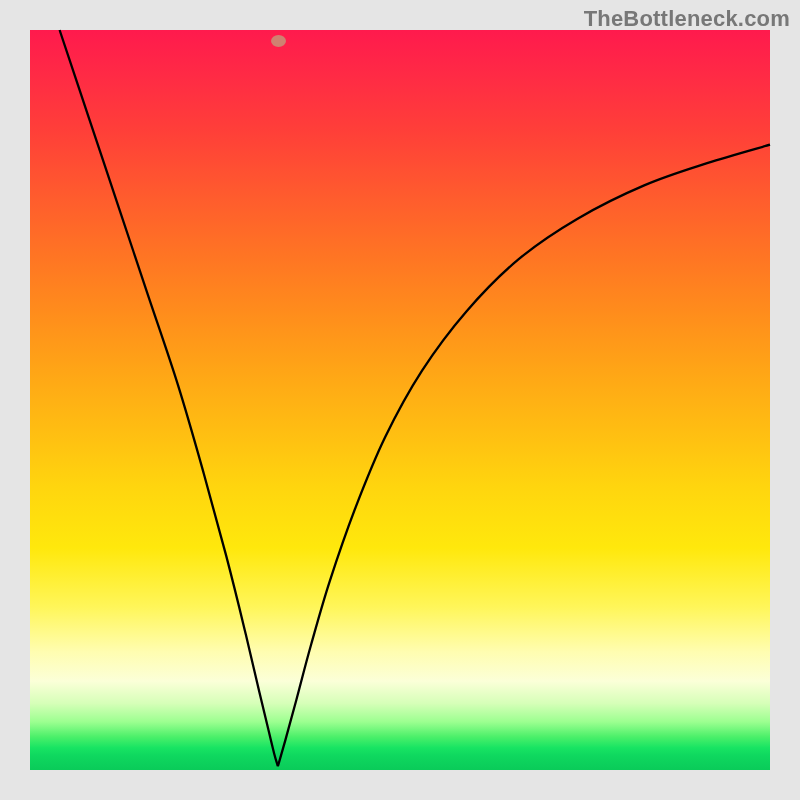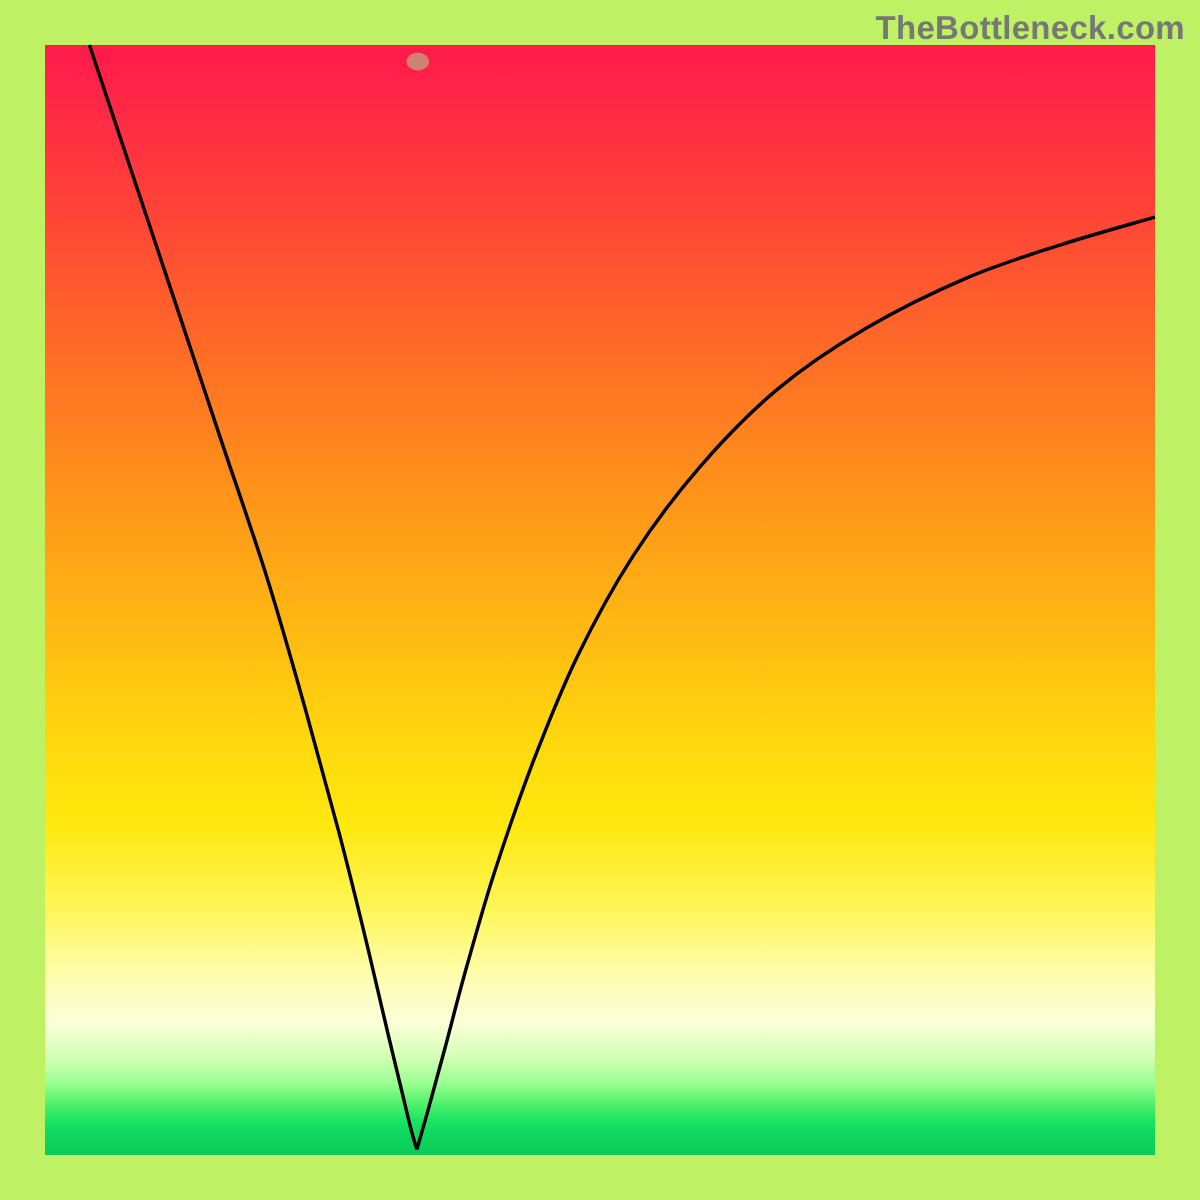"TheBottleneck.com" .frame { background: #bef264 -> #e5e5e5 }
